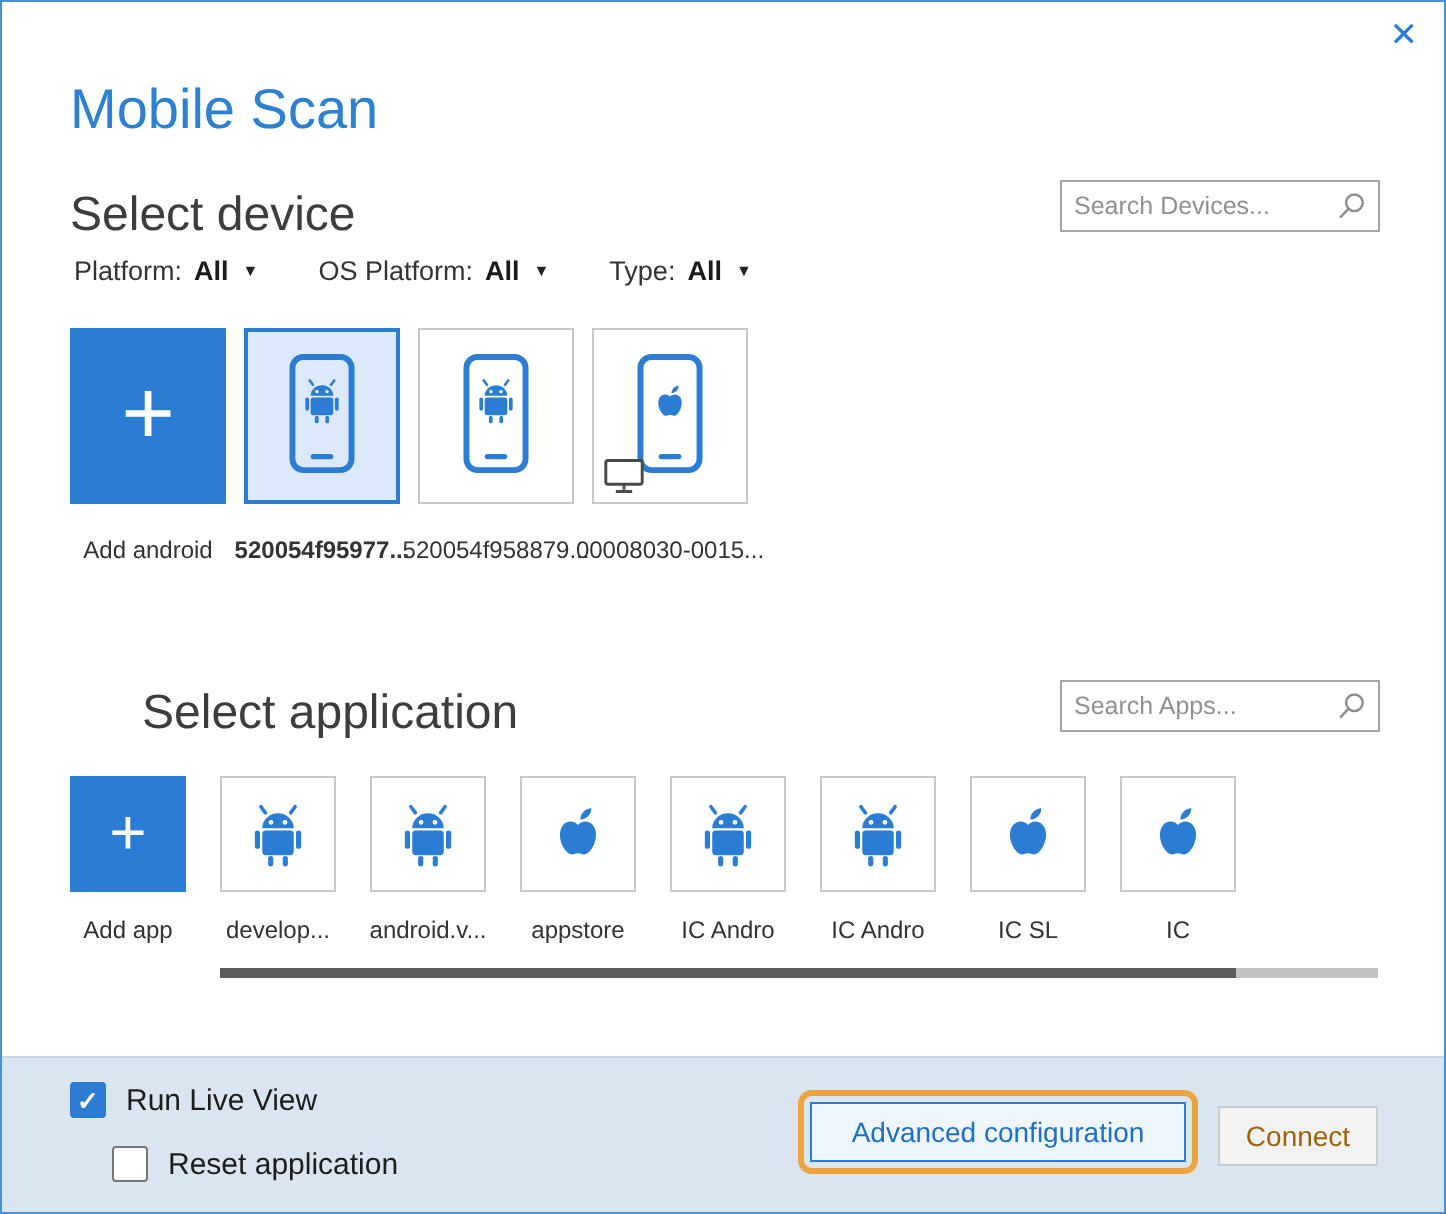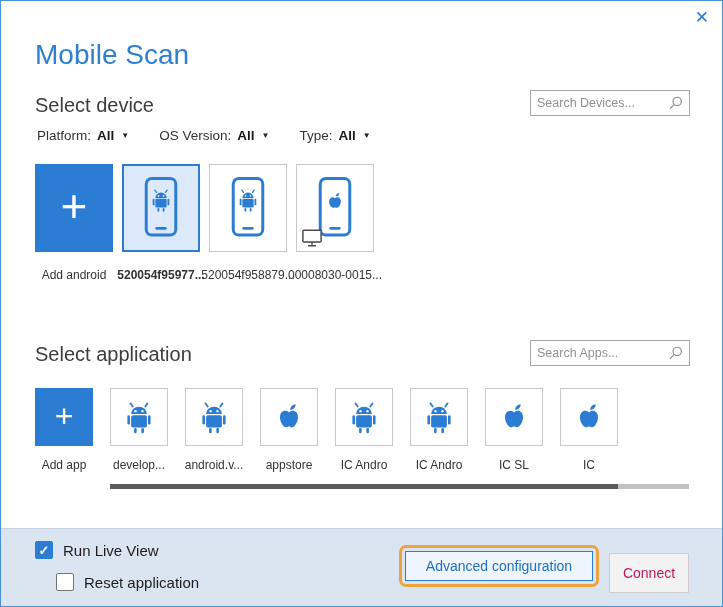"Select device" .sec-head { font-size: 20px -> 24px }
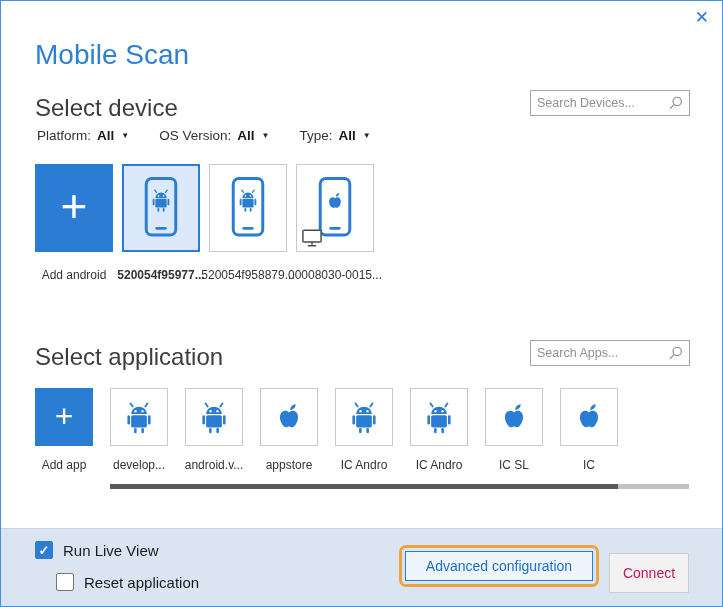"OS Version:" span.flabel { text: Version -> Platform }
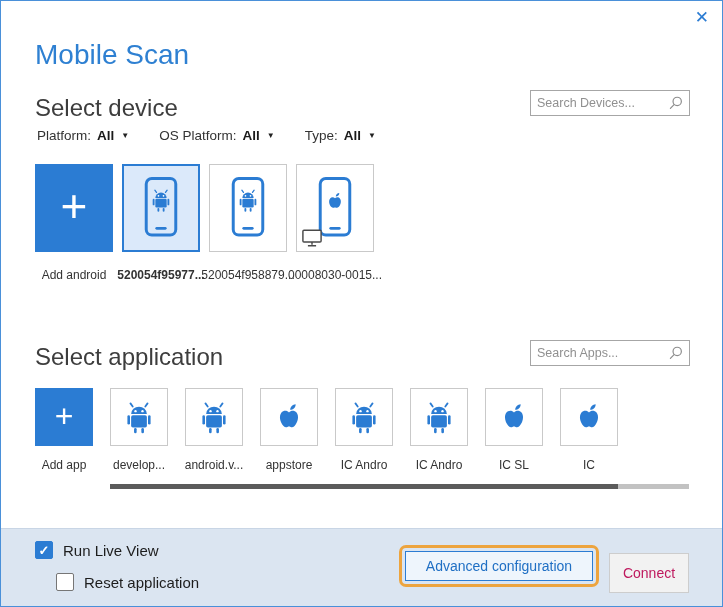"Select application" .sec2 { margin-left: none -> 36px }
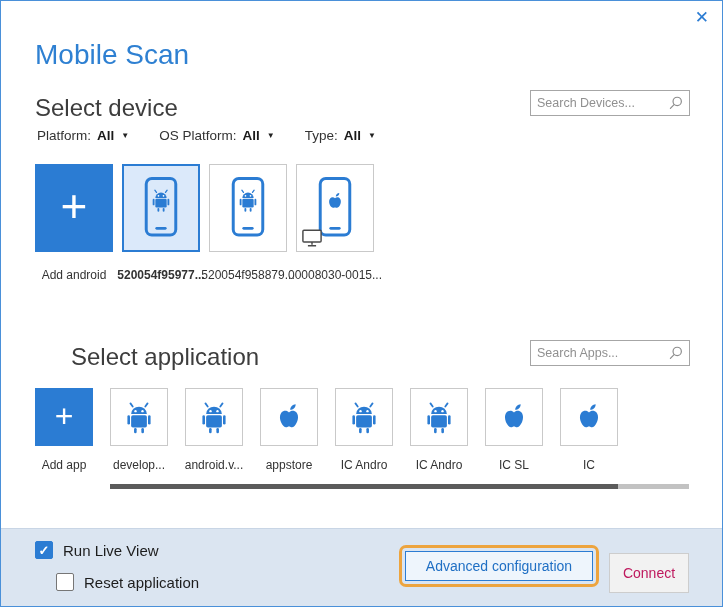"Connect" .connect { color: #be185d -> #a16207; height: 40px -> 30px }
